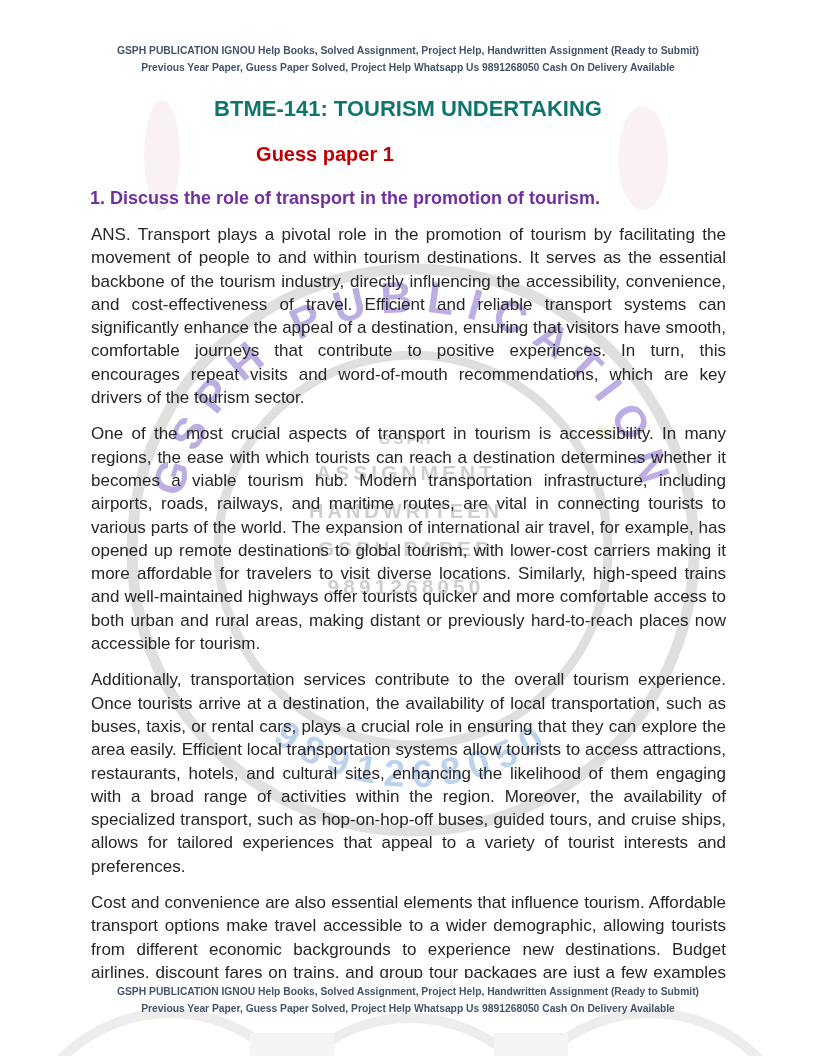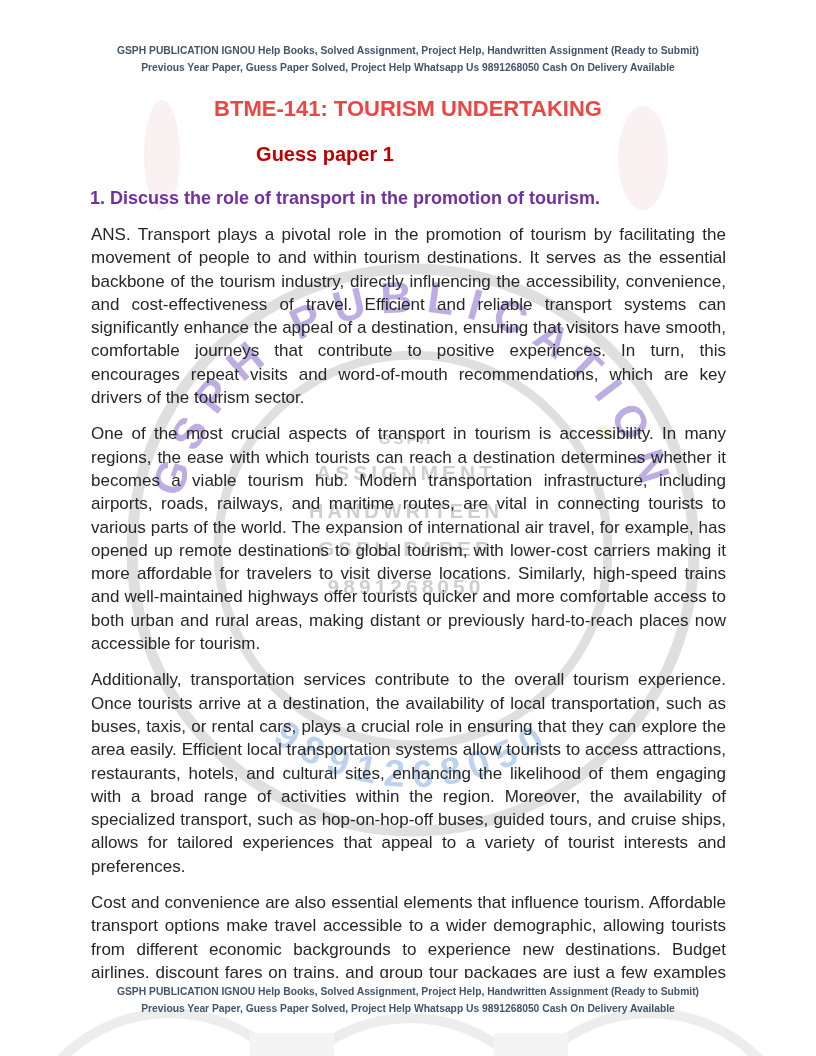"BTME-141: TOURISM UNDERTAKING" .doc-title { color: #ef4444 -> #0f766e }
